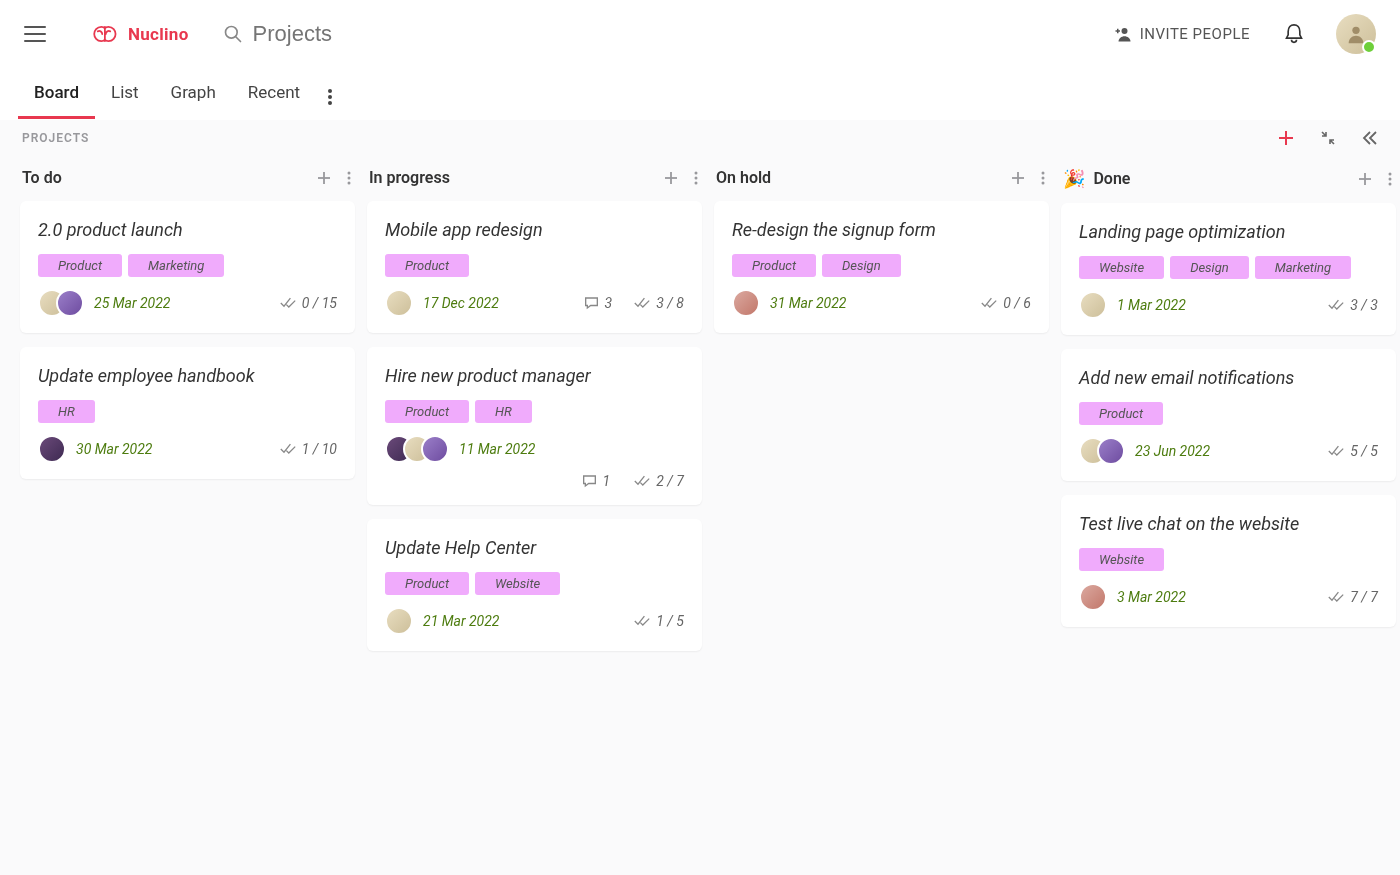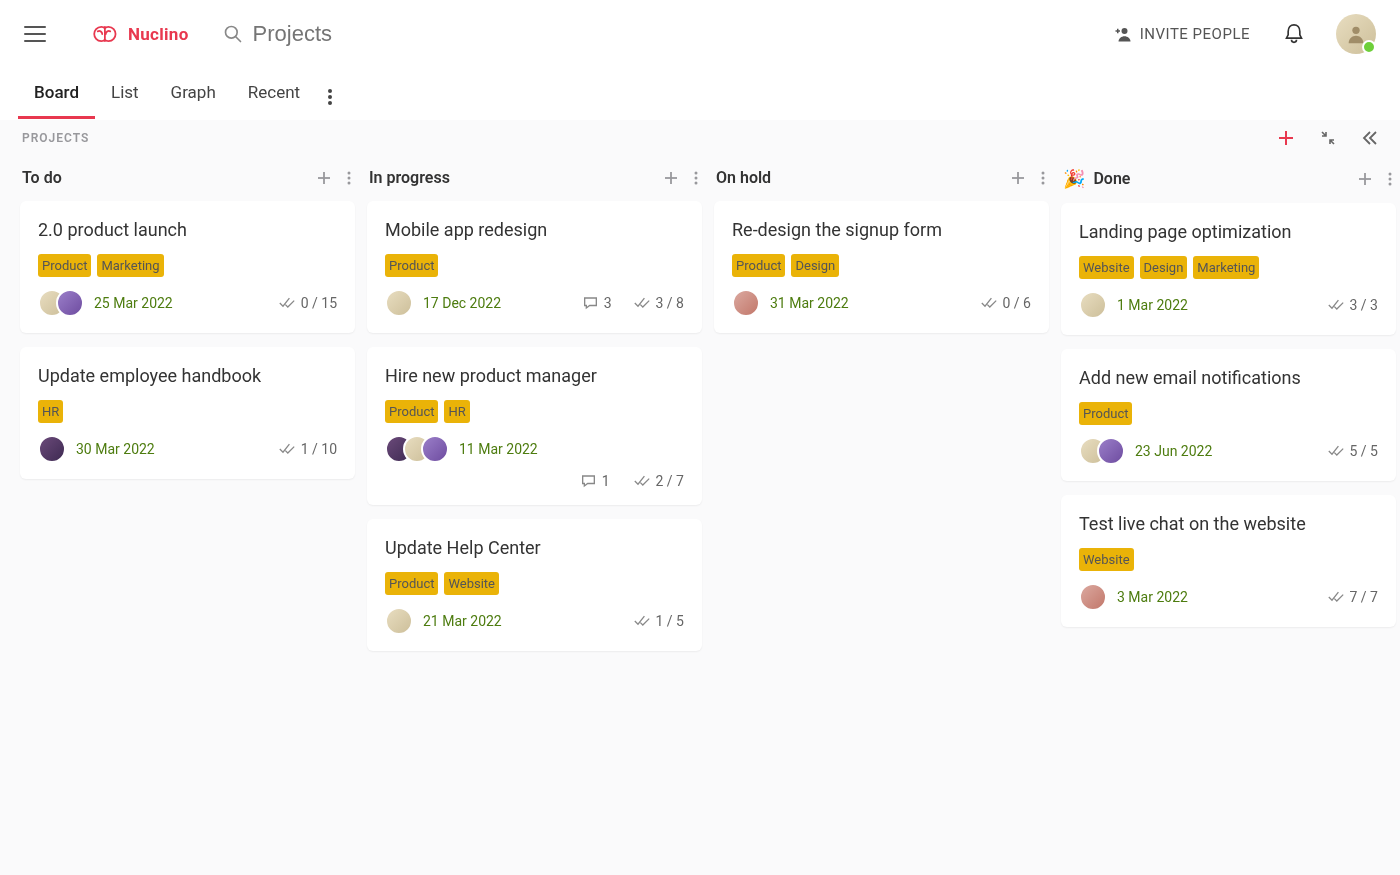"2.0 product launch" .card { font-style: none -> italic }
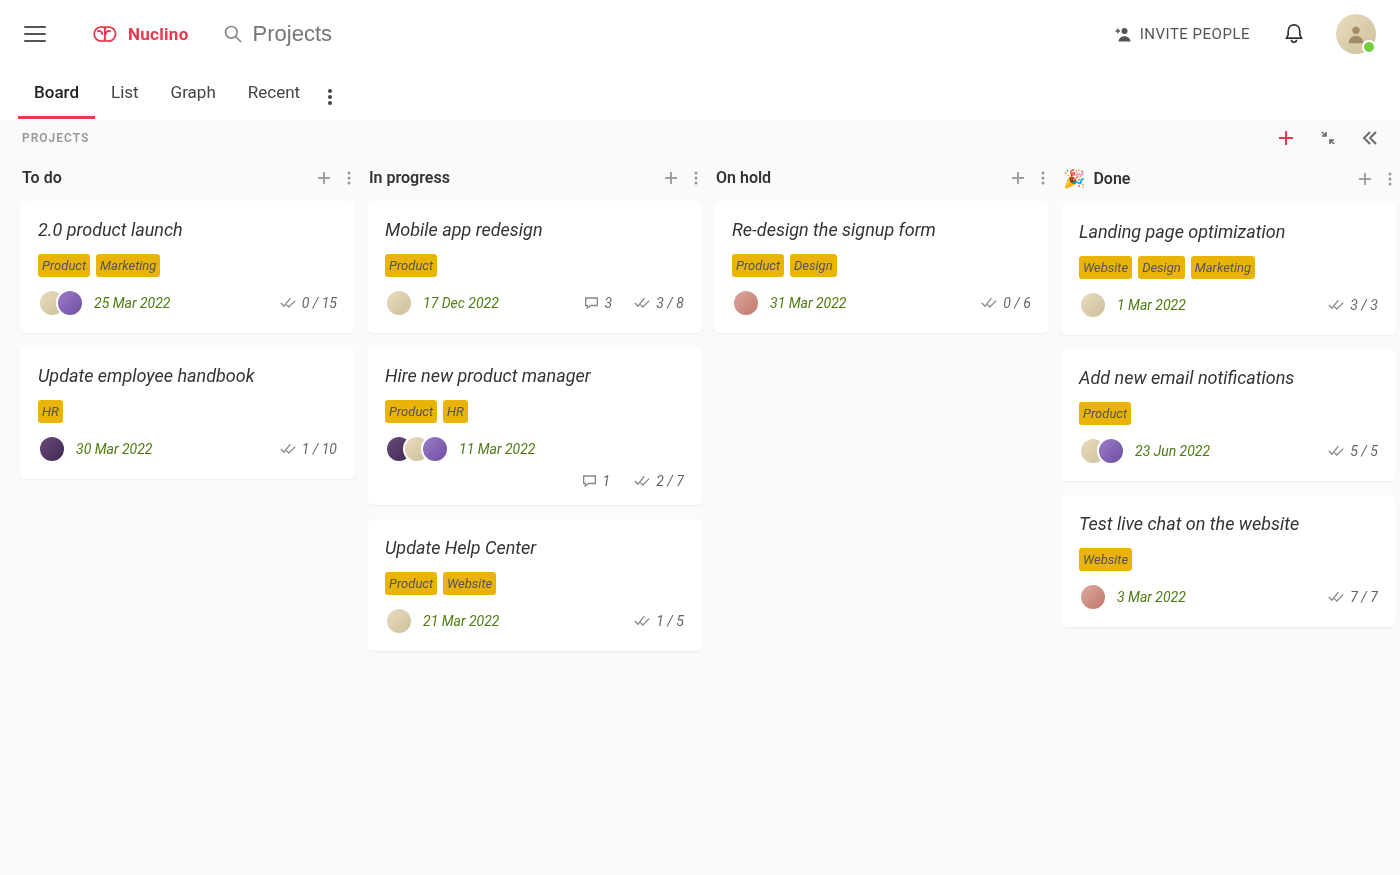"Product" .tag { background: #eab308 -> #f0abfc; padding: 4px 4px -> 4px 20px }
